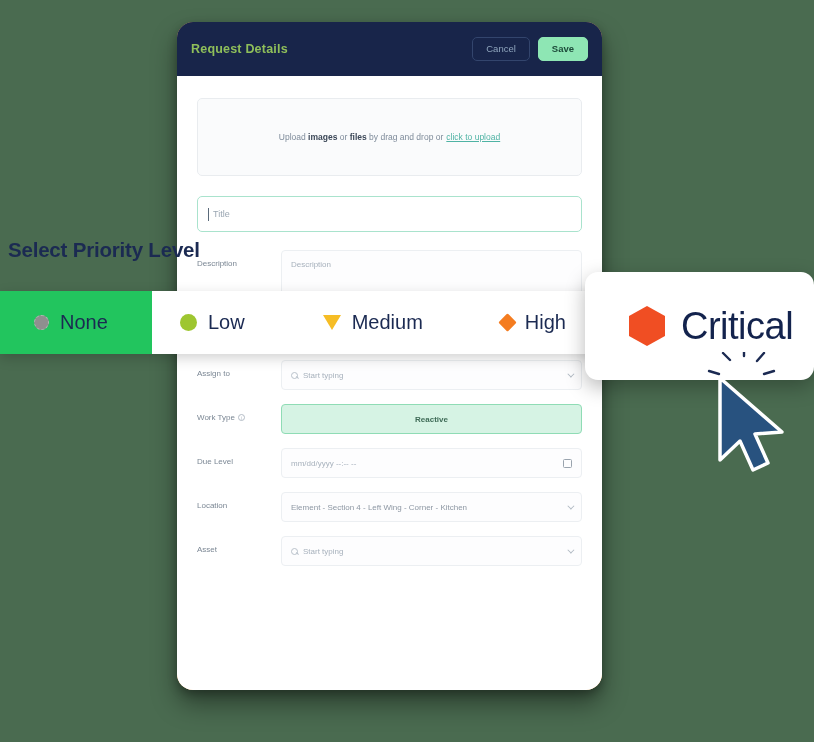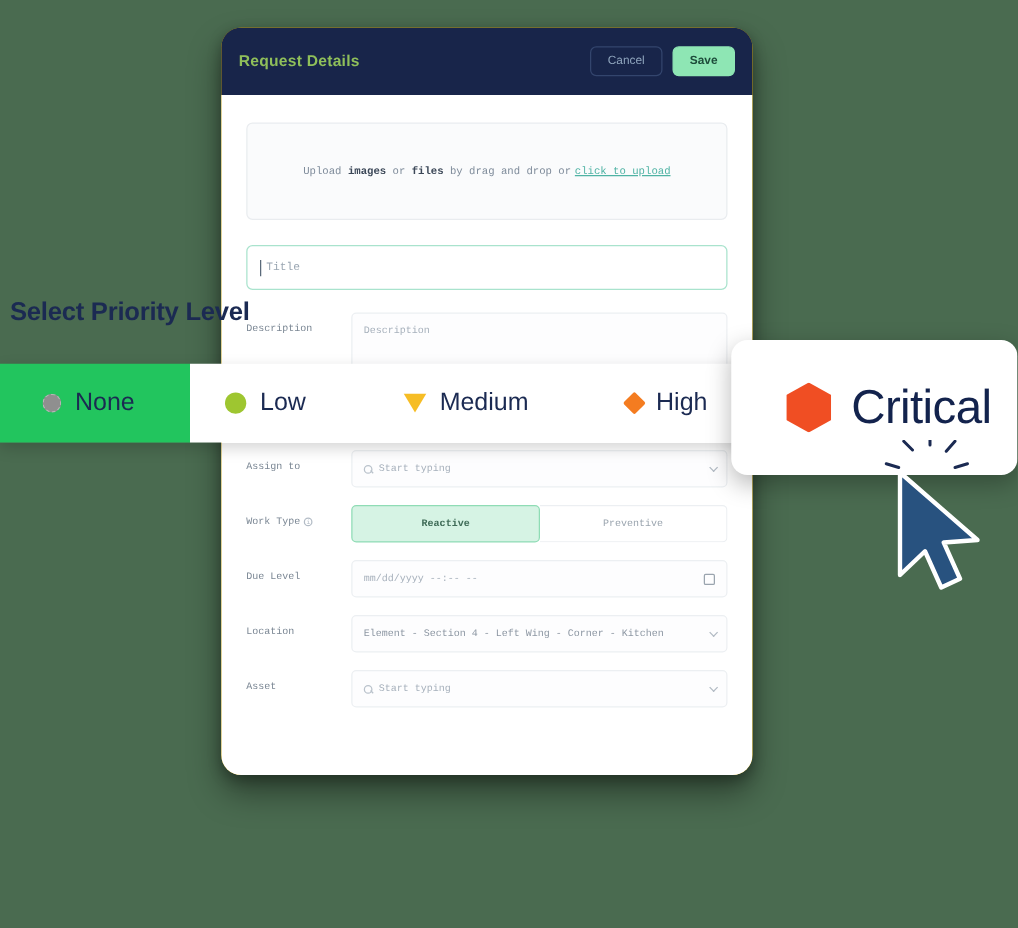"Request Details" #device-frame { background: #eab308 -> #fdba74; height: 598px -> 668px }
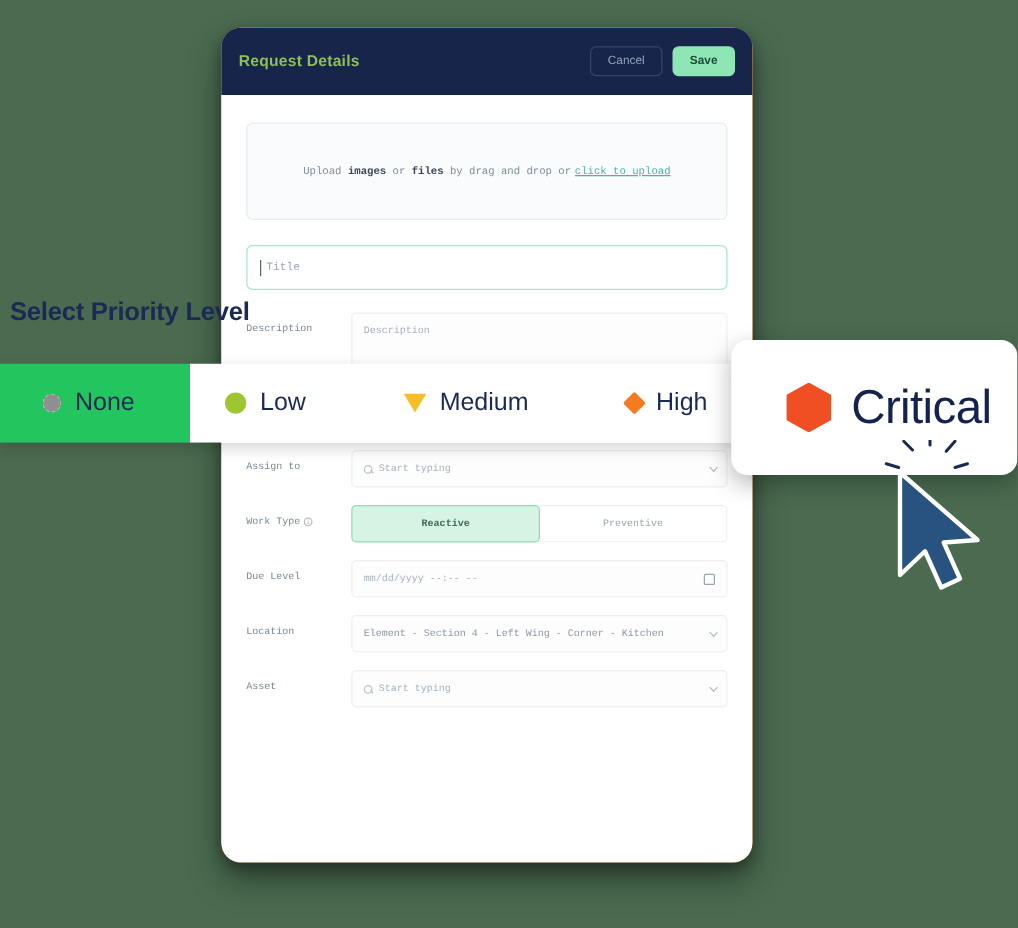"Upload" #modal-body { font-family: Liberation Mono, monospace -> none }
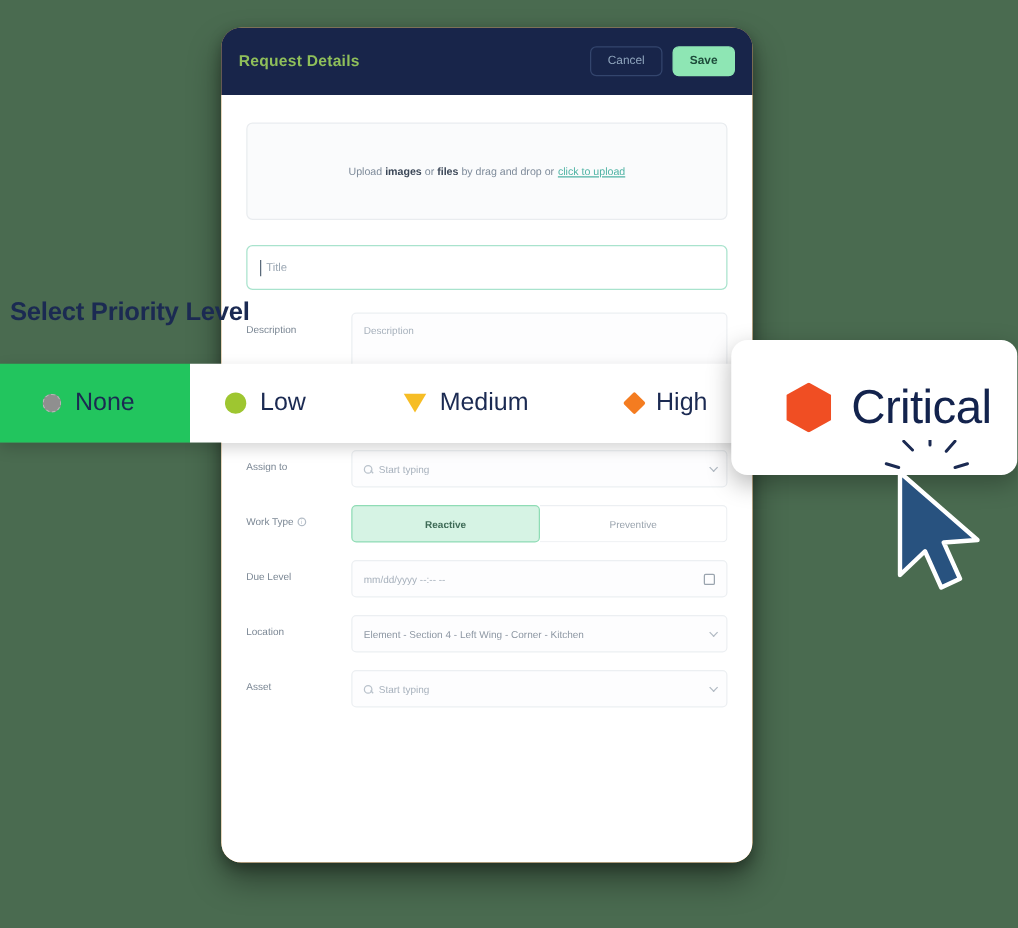"Preventive" div.toggle-btn { html: <div>Preventive</div> -> none }
